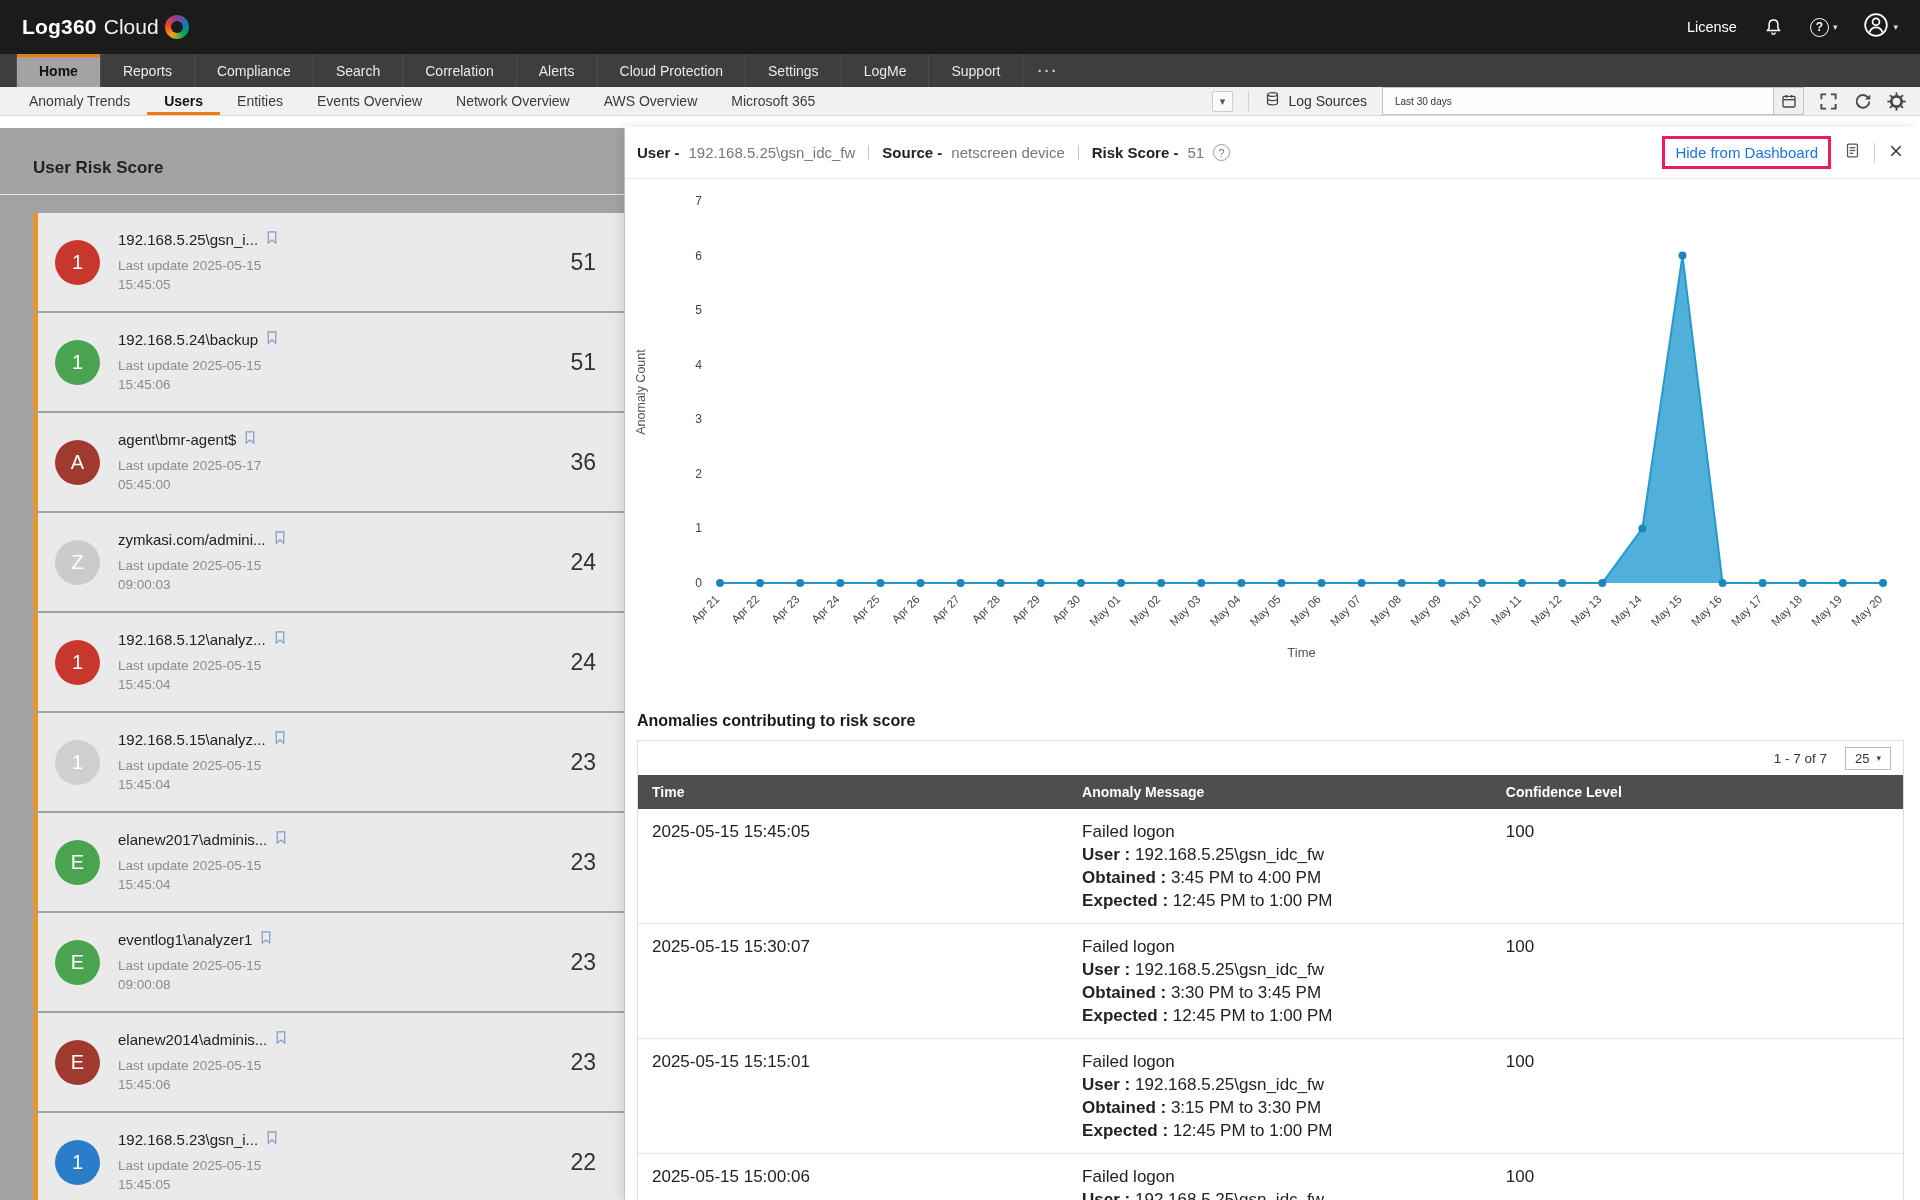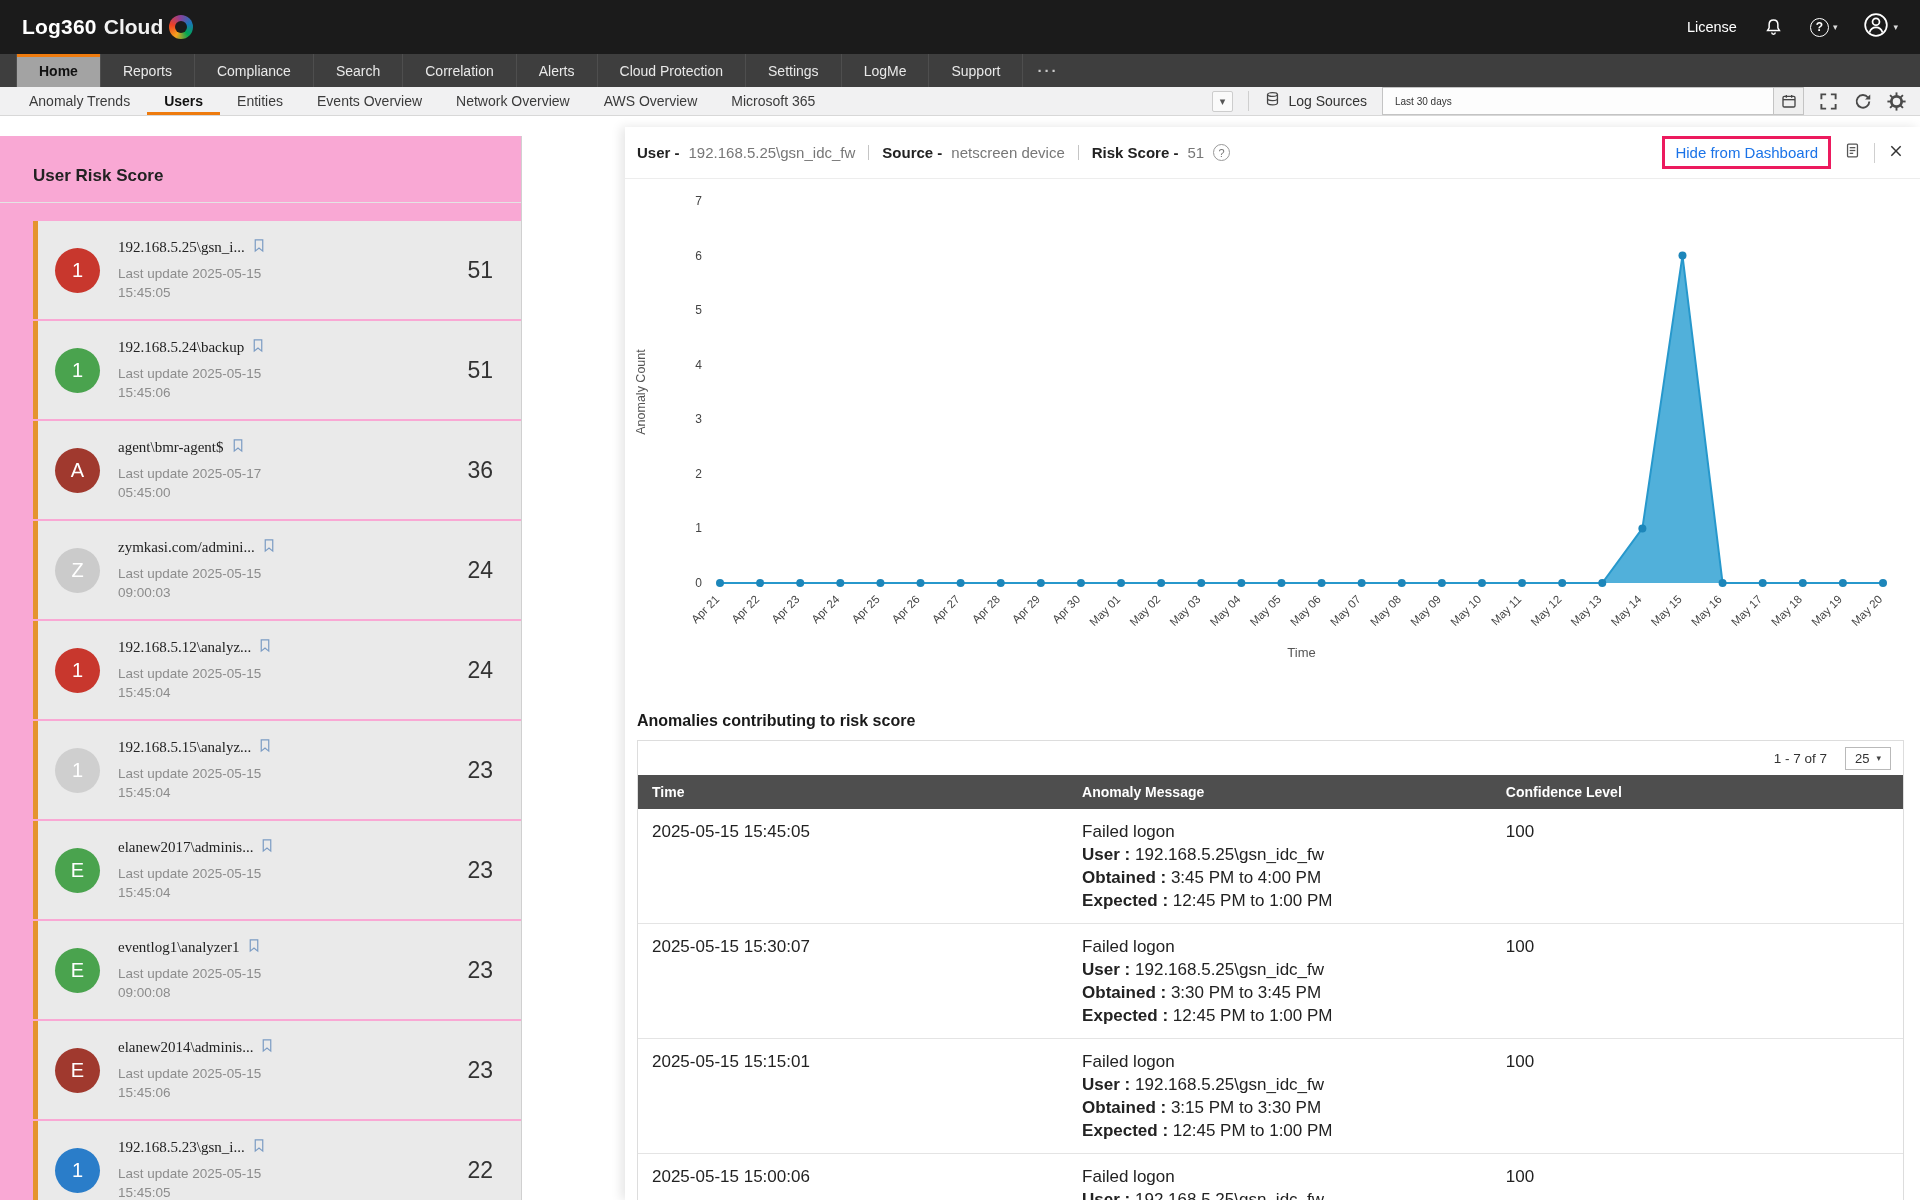"Cloud" .logo-light { font-weight: 700 -> 400 }
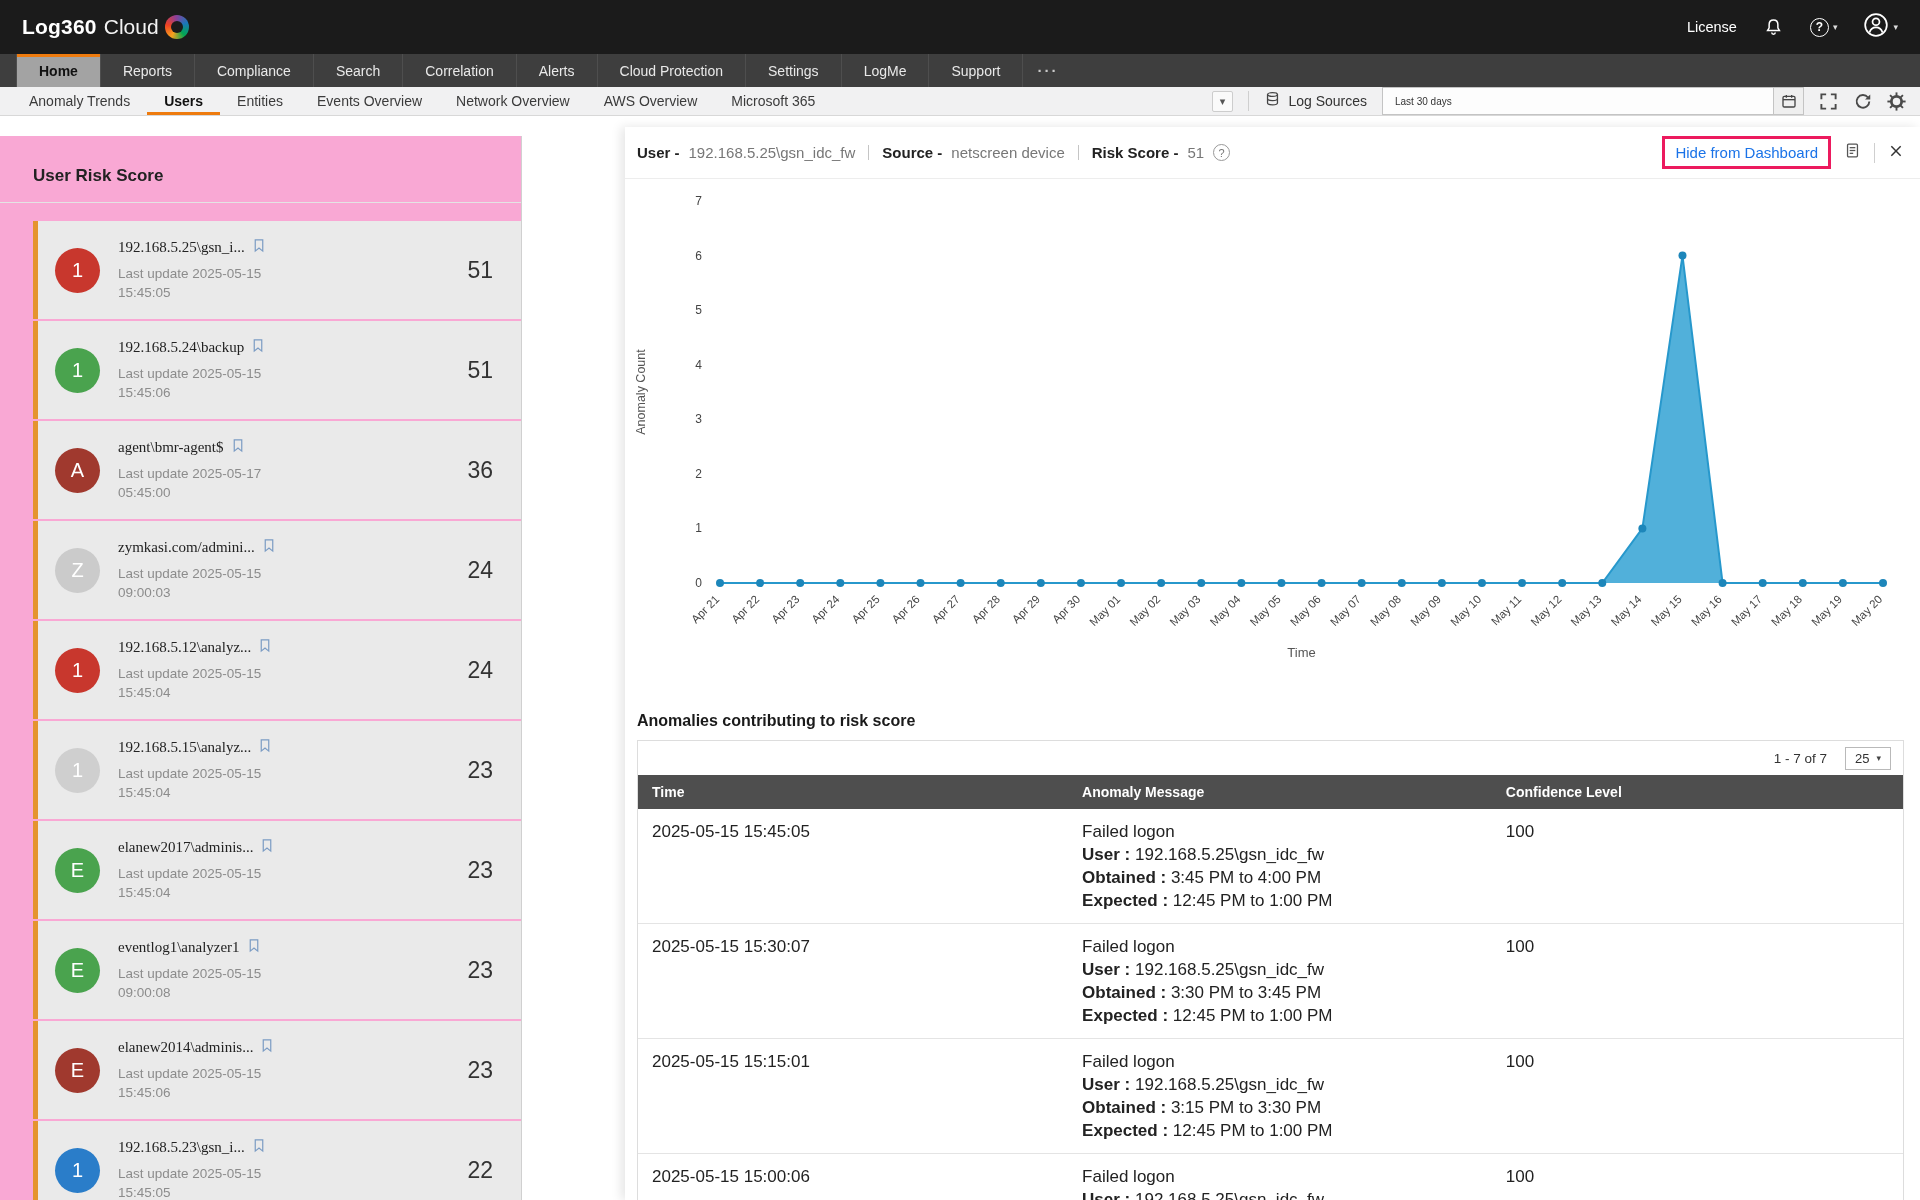"User Risk Score" .left-panel { background: #f9a8d4 -> #a3a3a3; top: 136px -> 128px; width: 522px -> 625px }
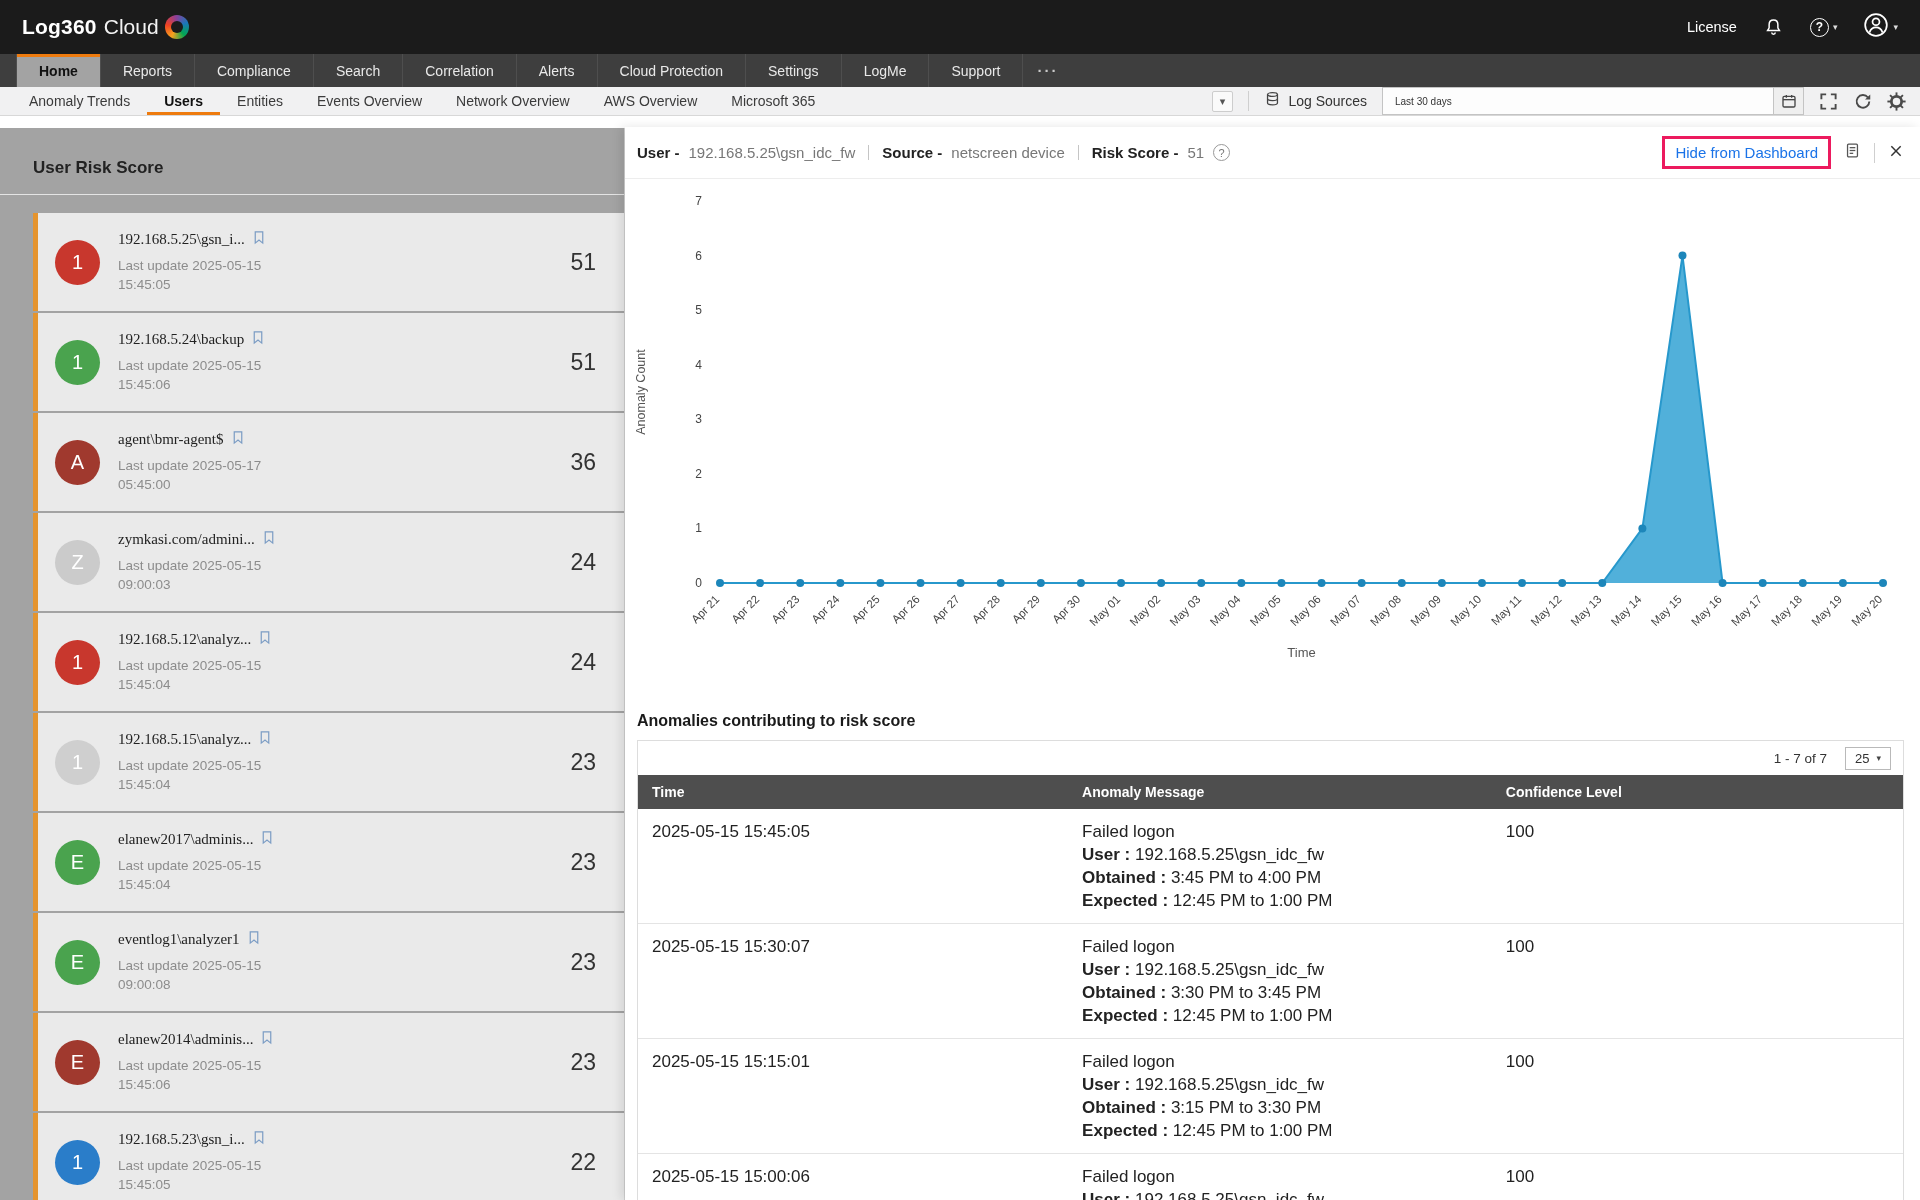"192.168.5.25\gsn_i..." .risk-name-row { font-family: Liberation Serif, serif -> none }
